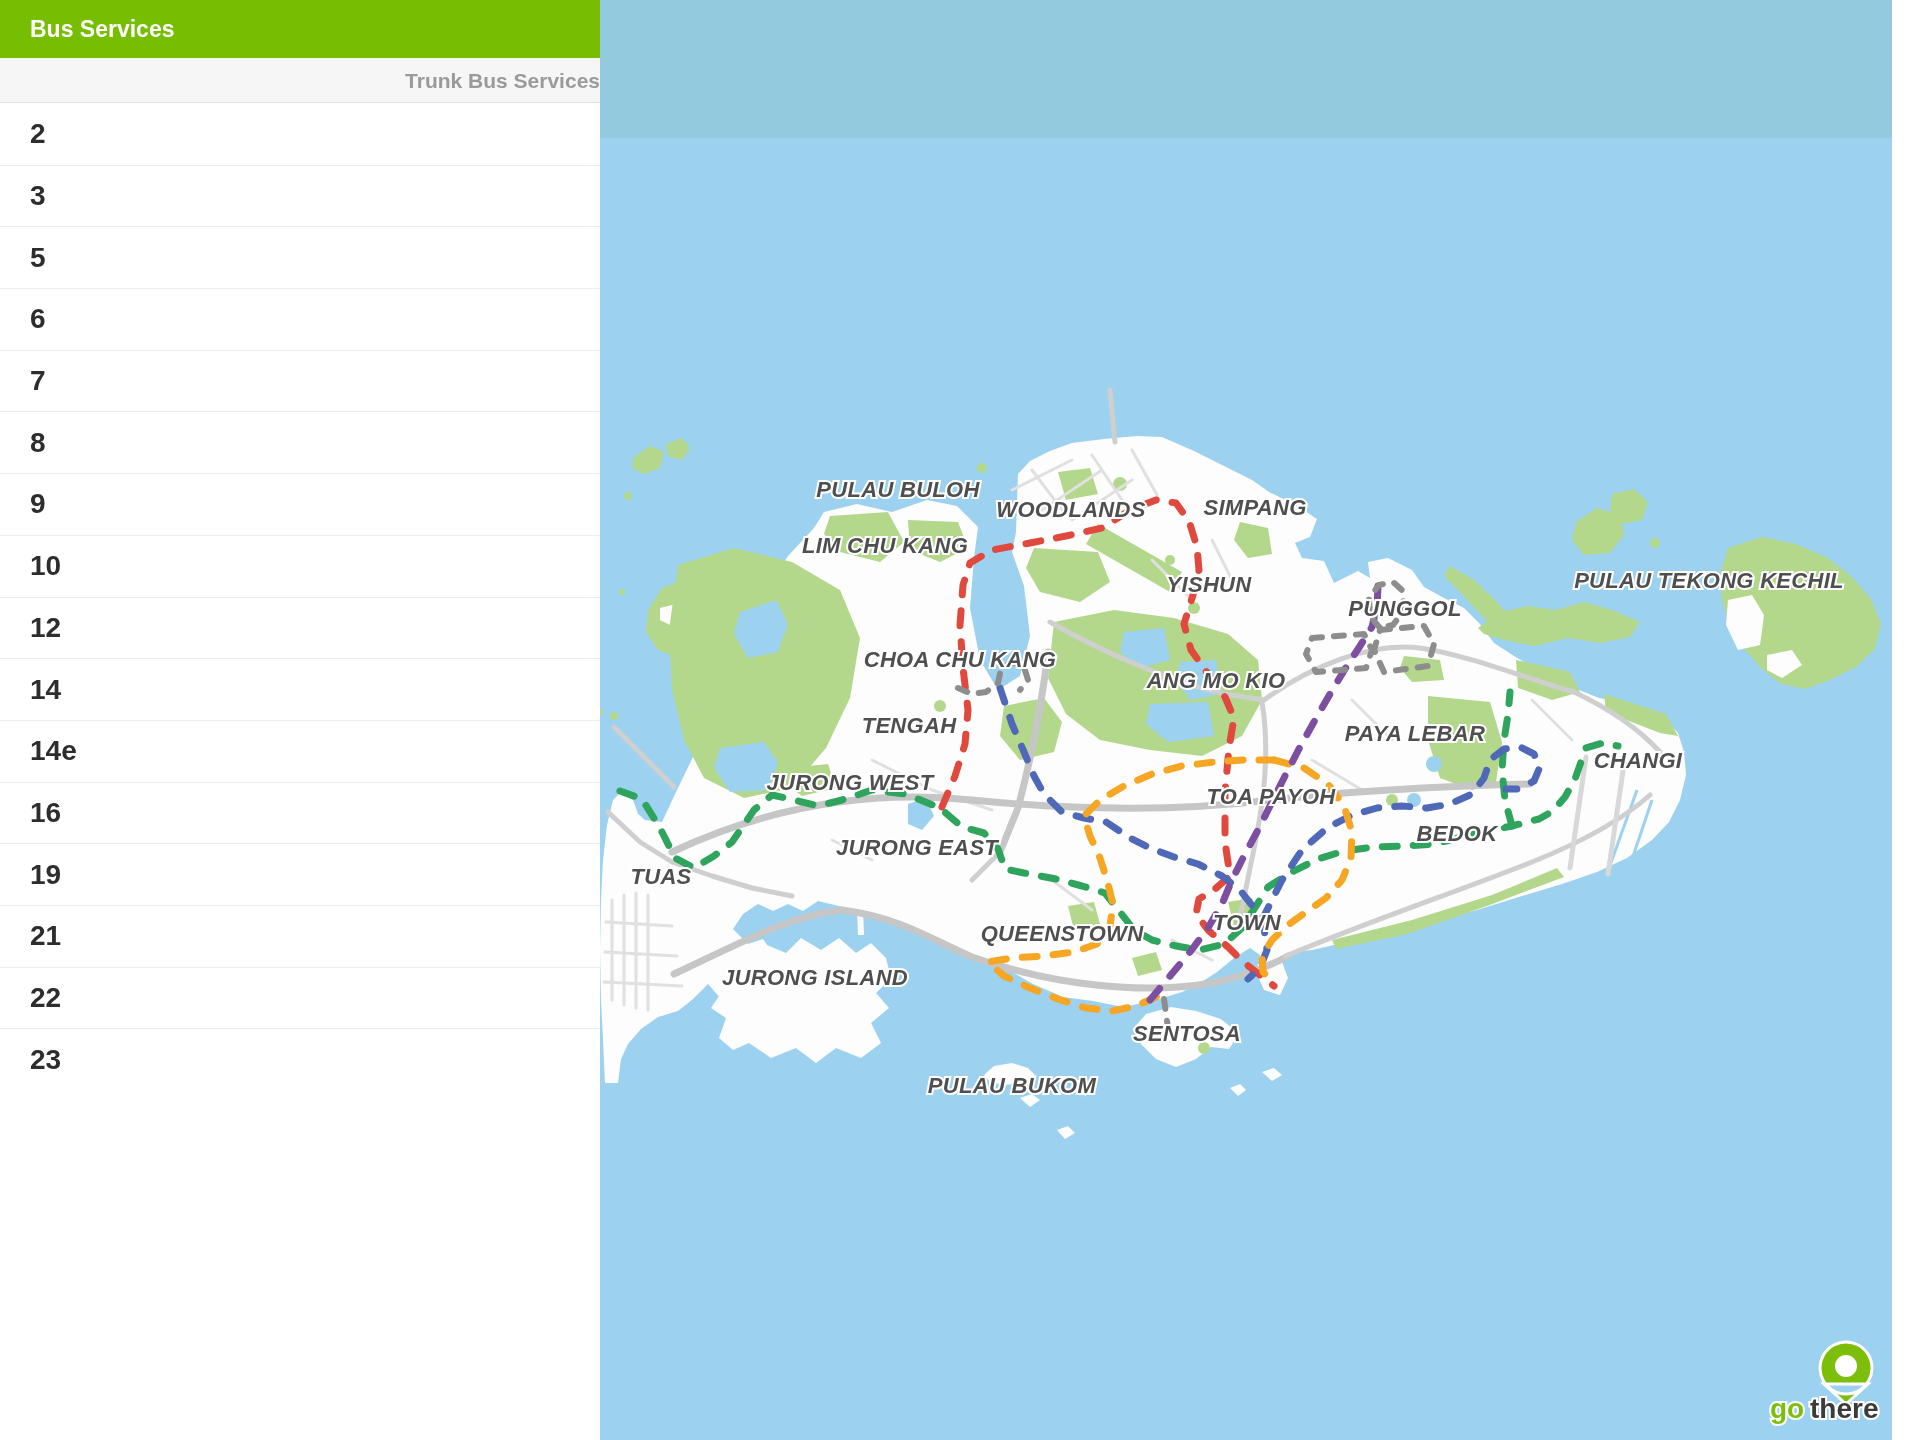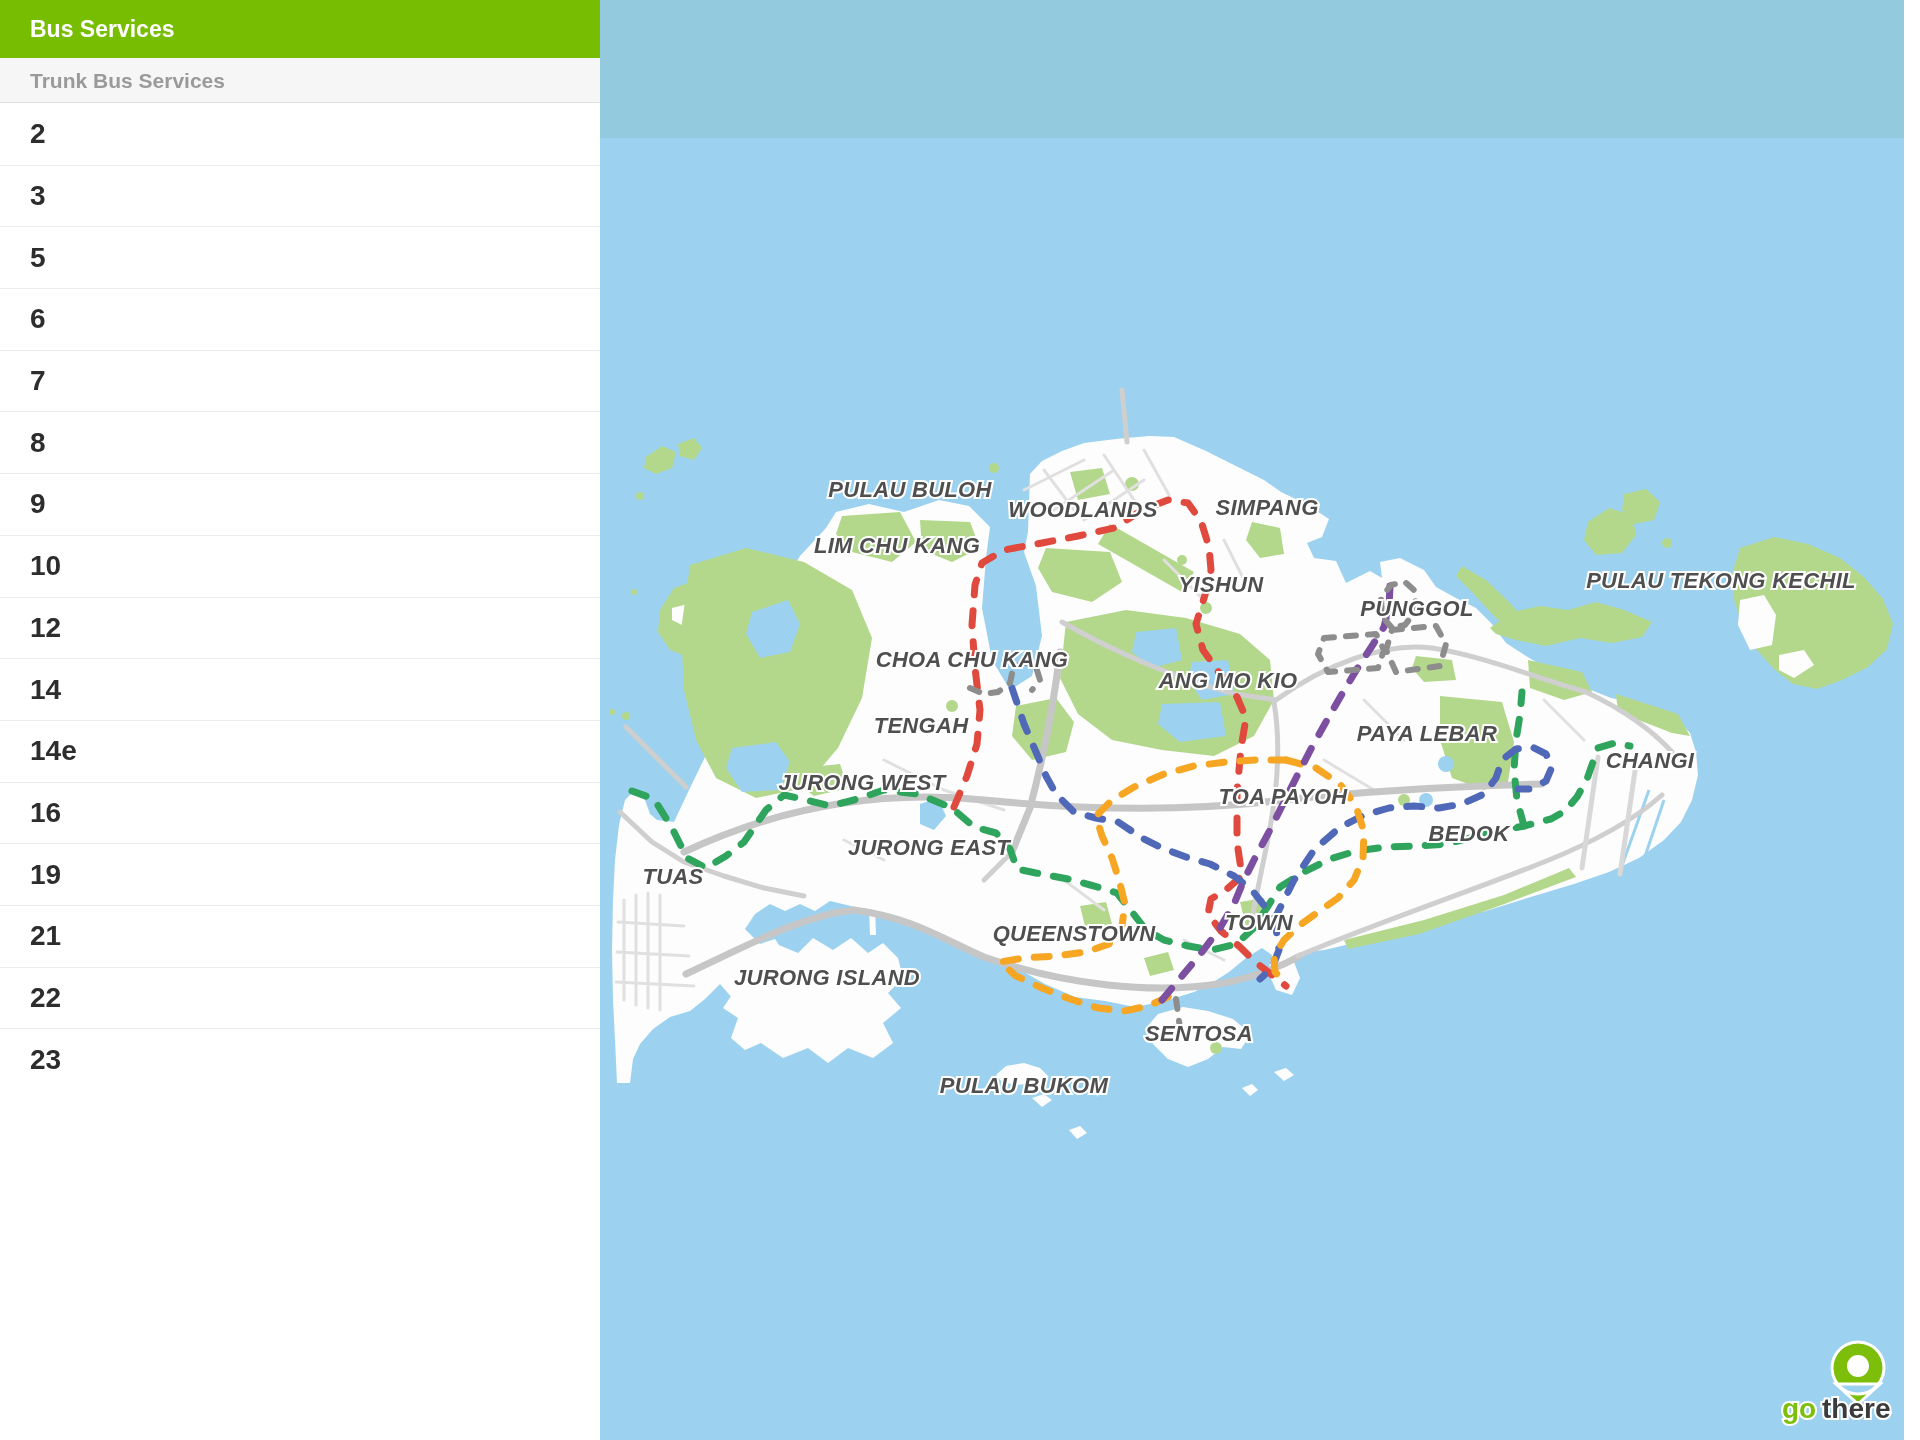"Trunk Bus Services" #sidebar .subhdr { text-align: none -> right }
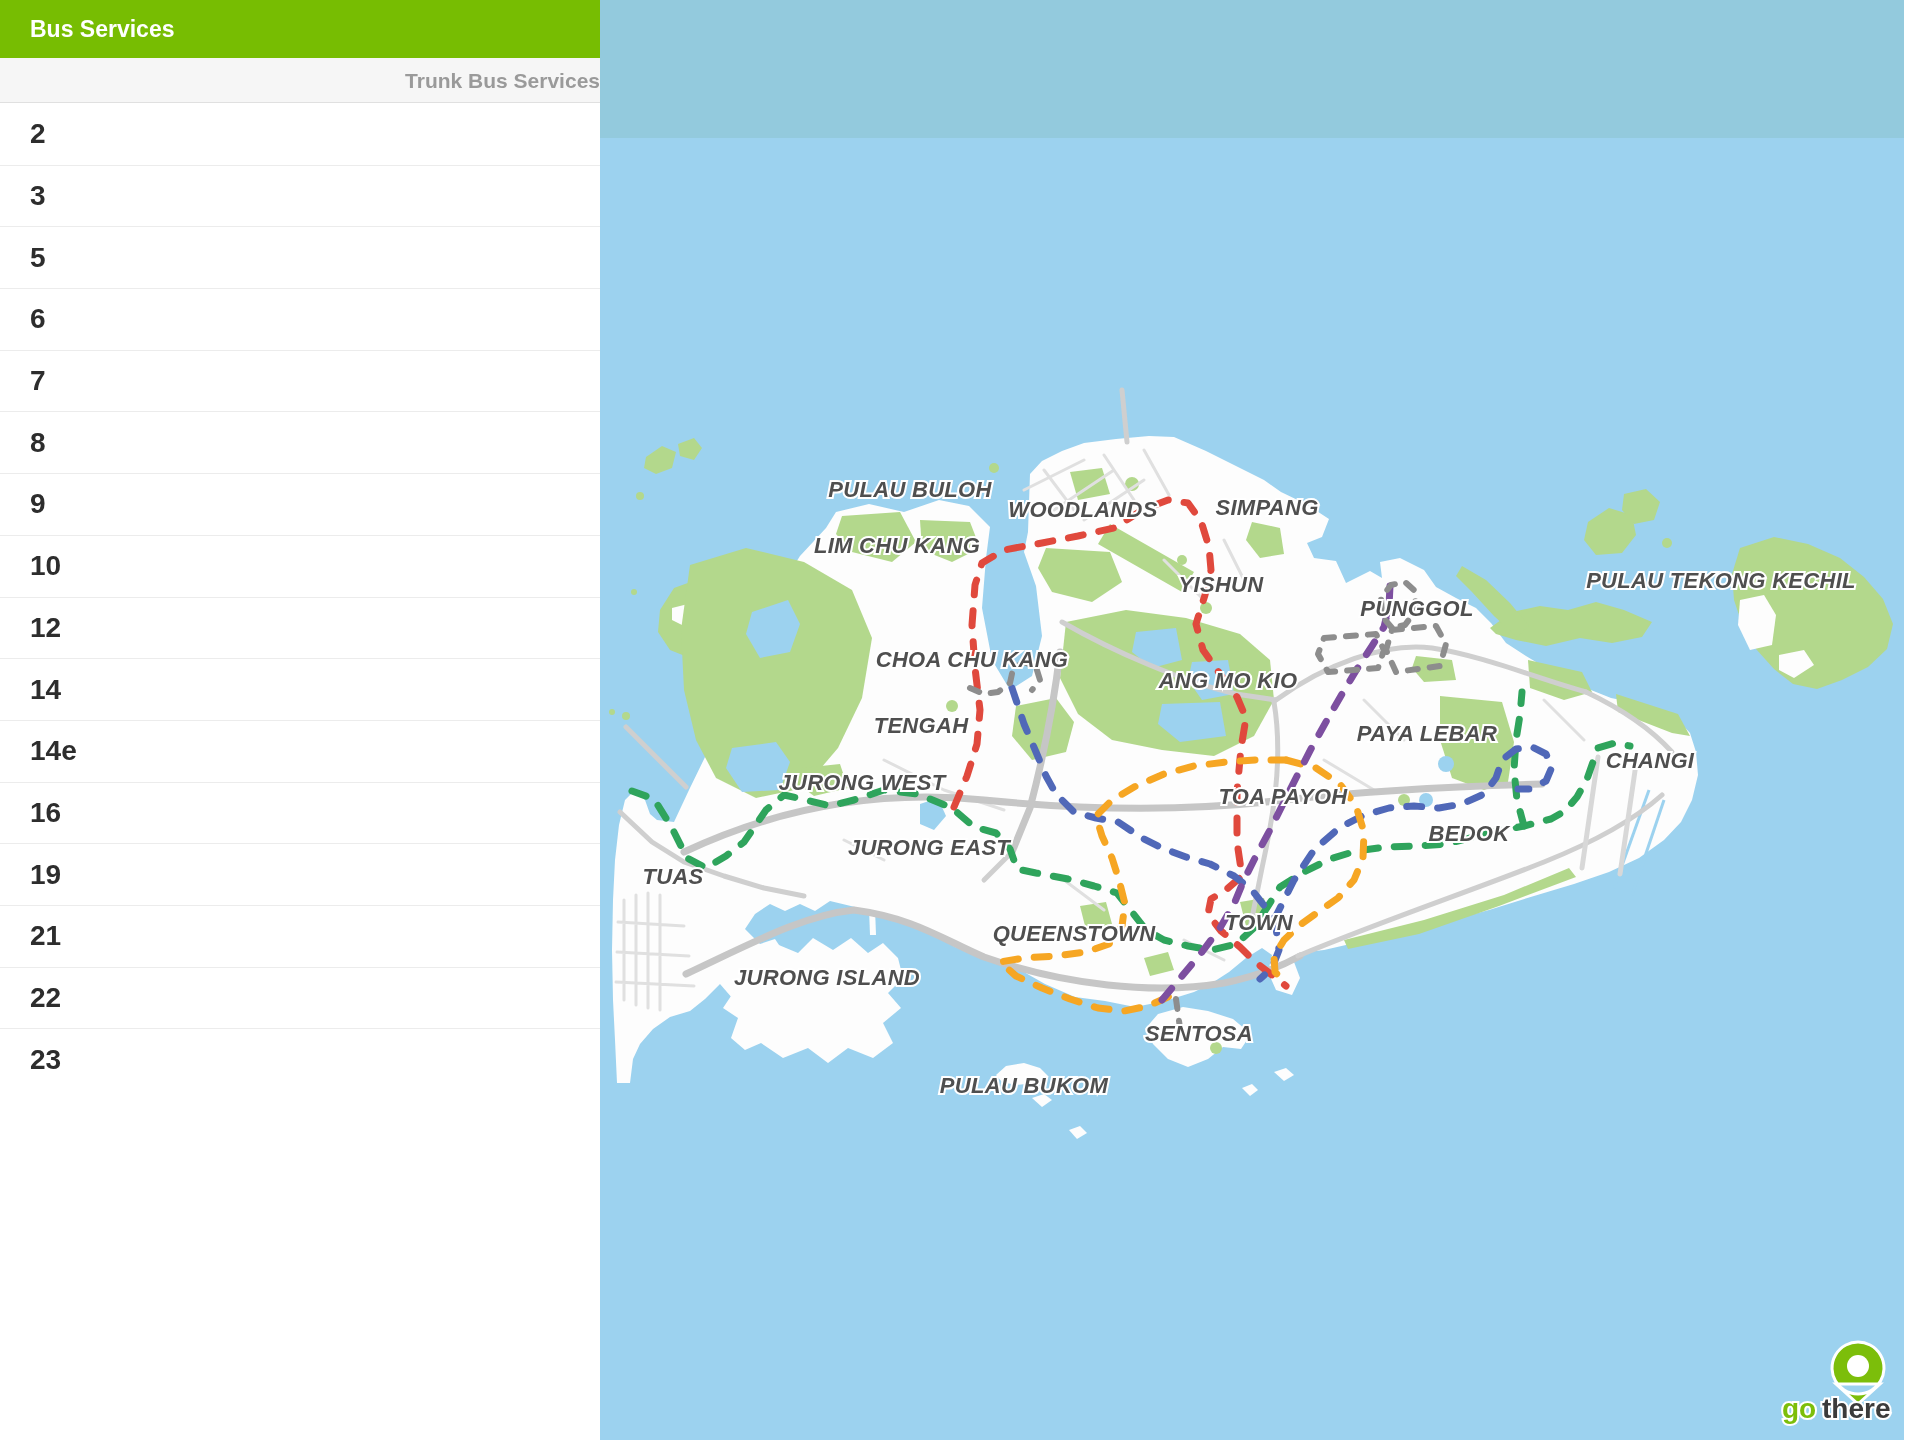"PULAU BULOH" #map { left: 584px -> 572px }
